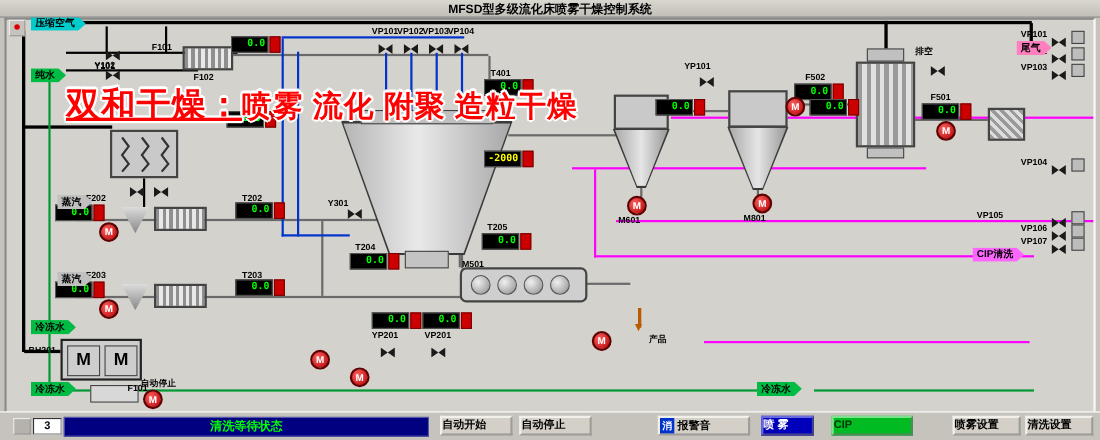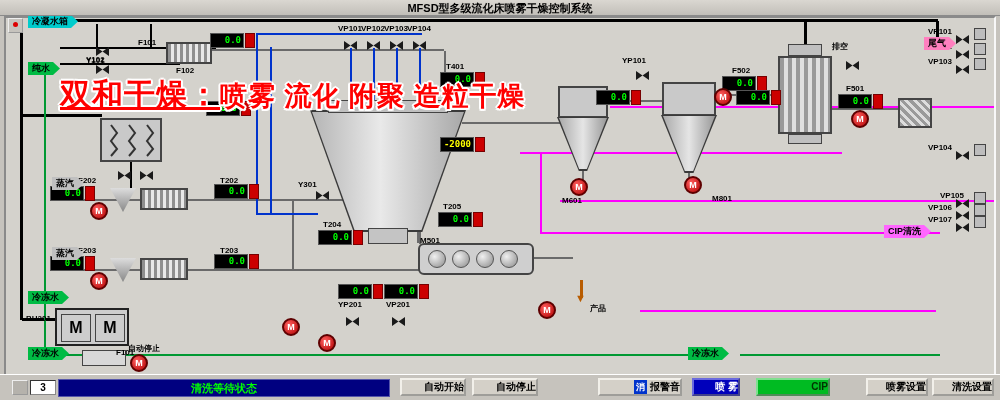"冷凝水箱" div.tagarrow { text: 冷凝水箱 -> 压缩空气 }
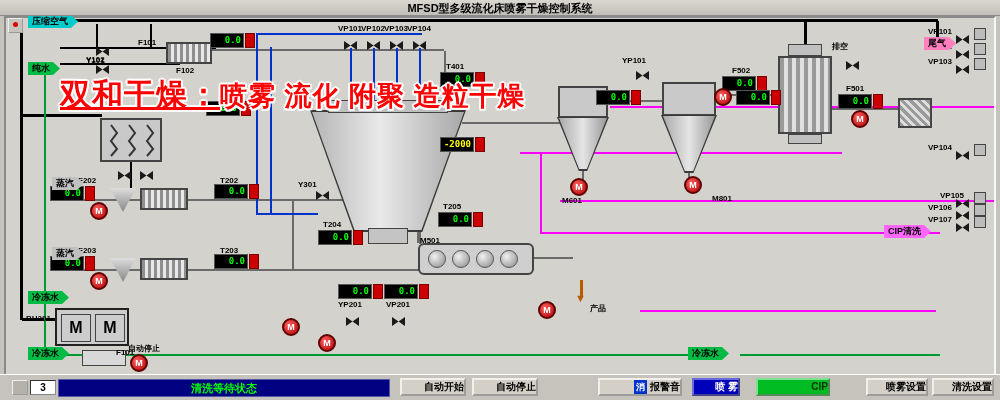"M801" div.lbl { margin-left: 36px -> none }
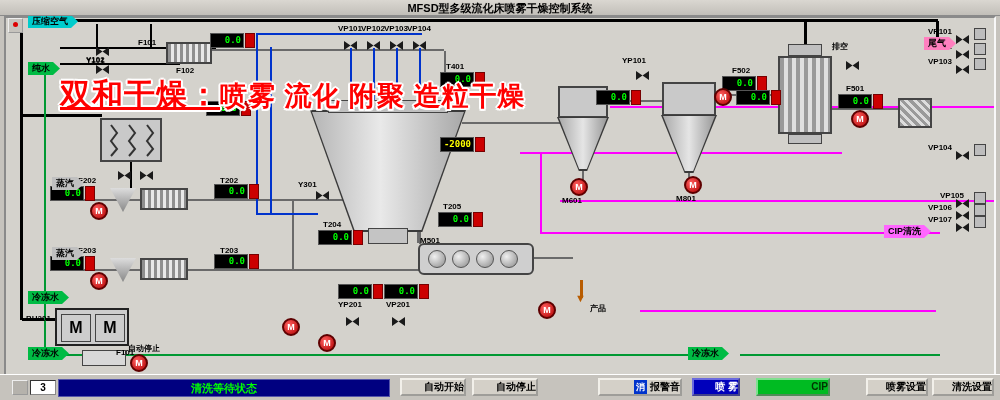"VP105" div.lbl { left: 940px -> 888px }
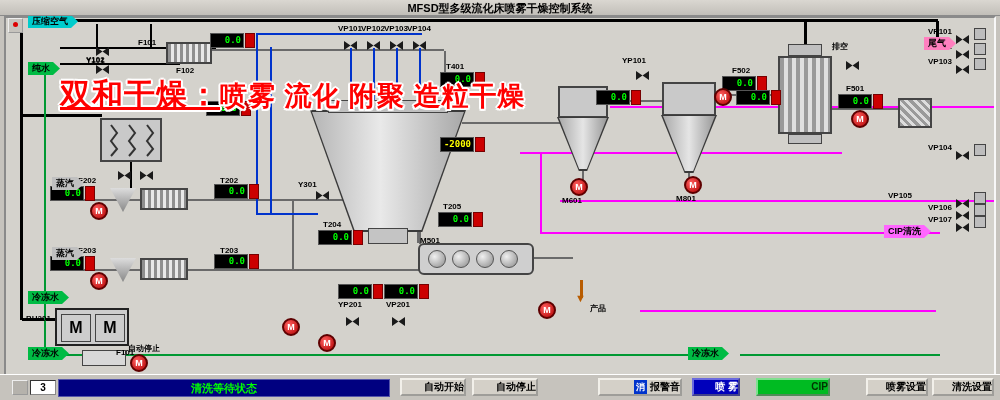"自动开始" .btn { text-align: right -> left }
